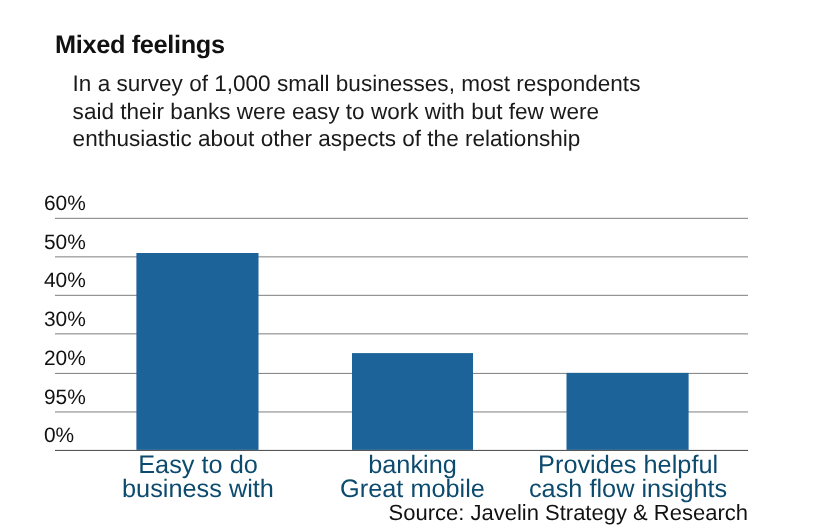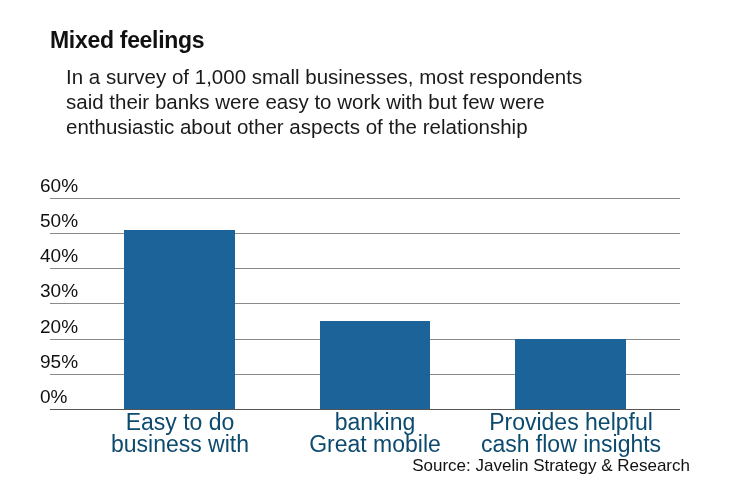"Source: Javelin Strategy & Research" .source { font-size: 17px -> 20px; right: 50px -> 60px }
